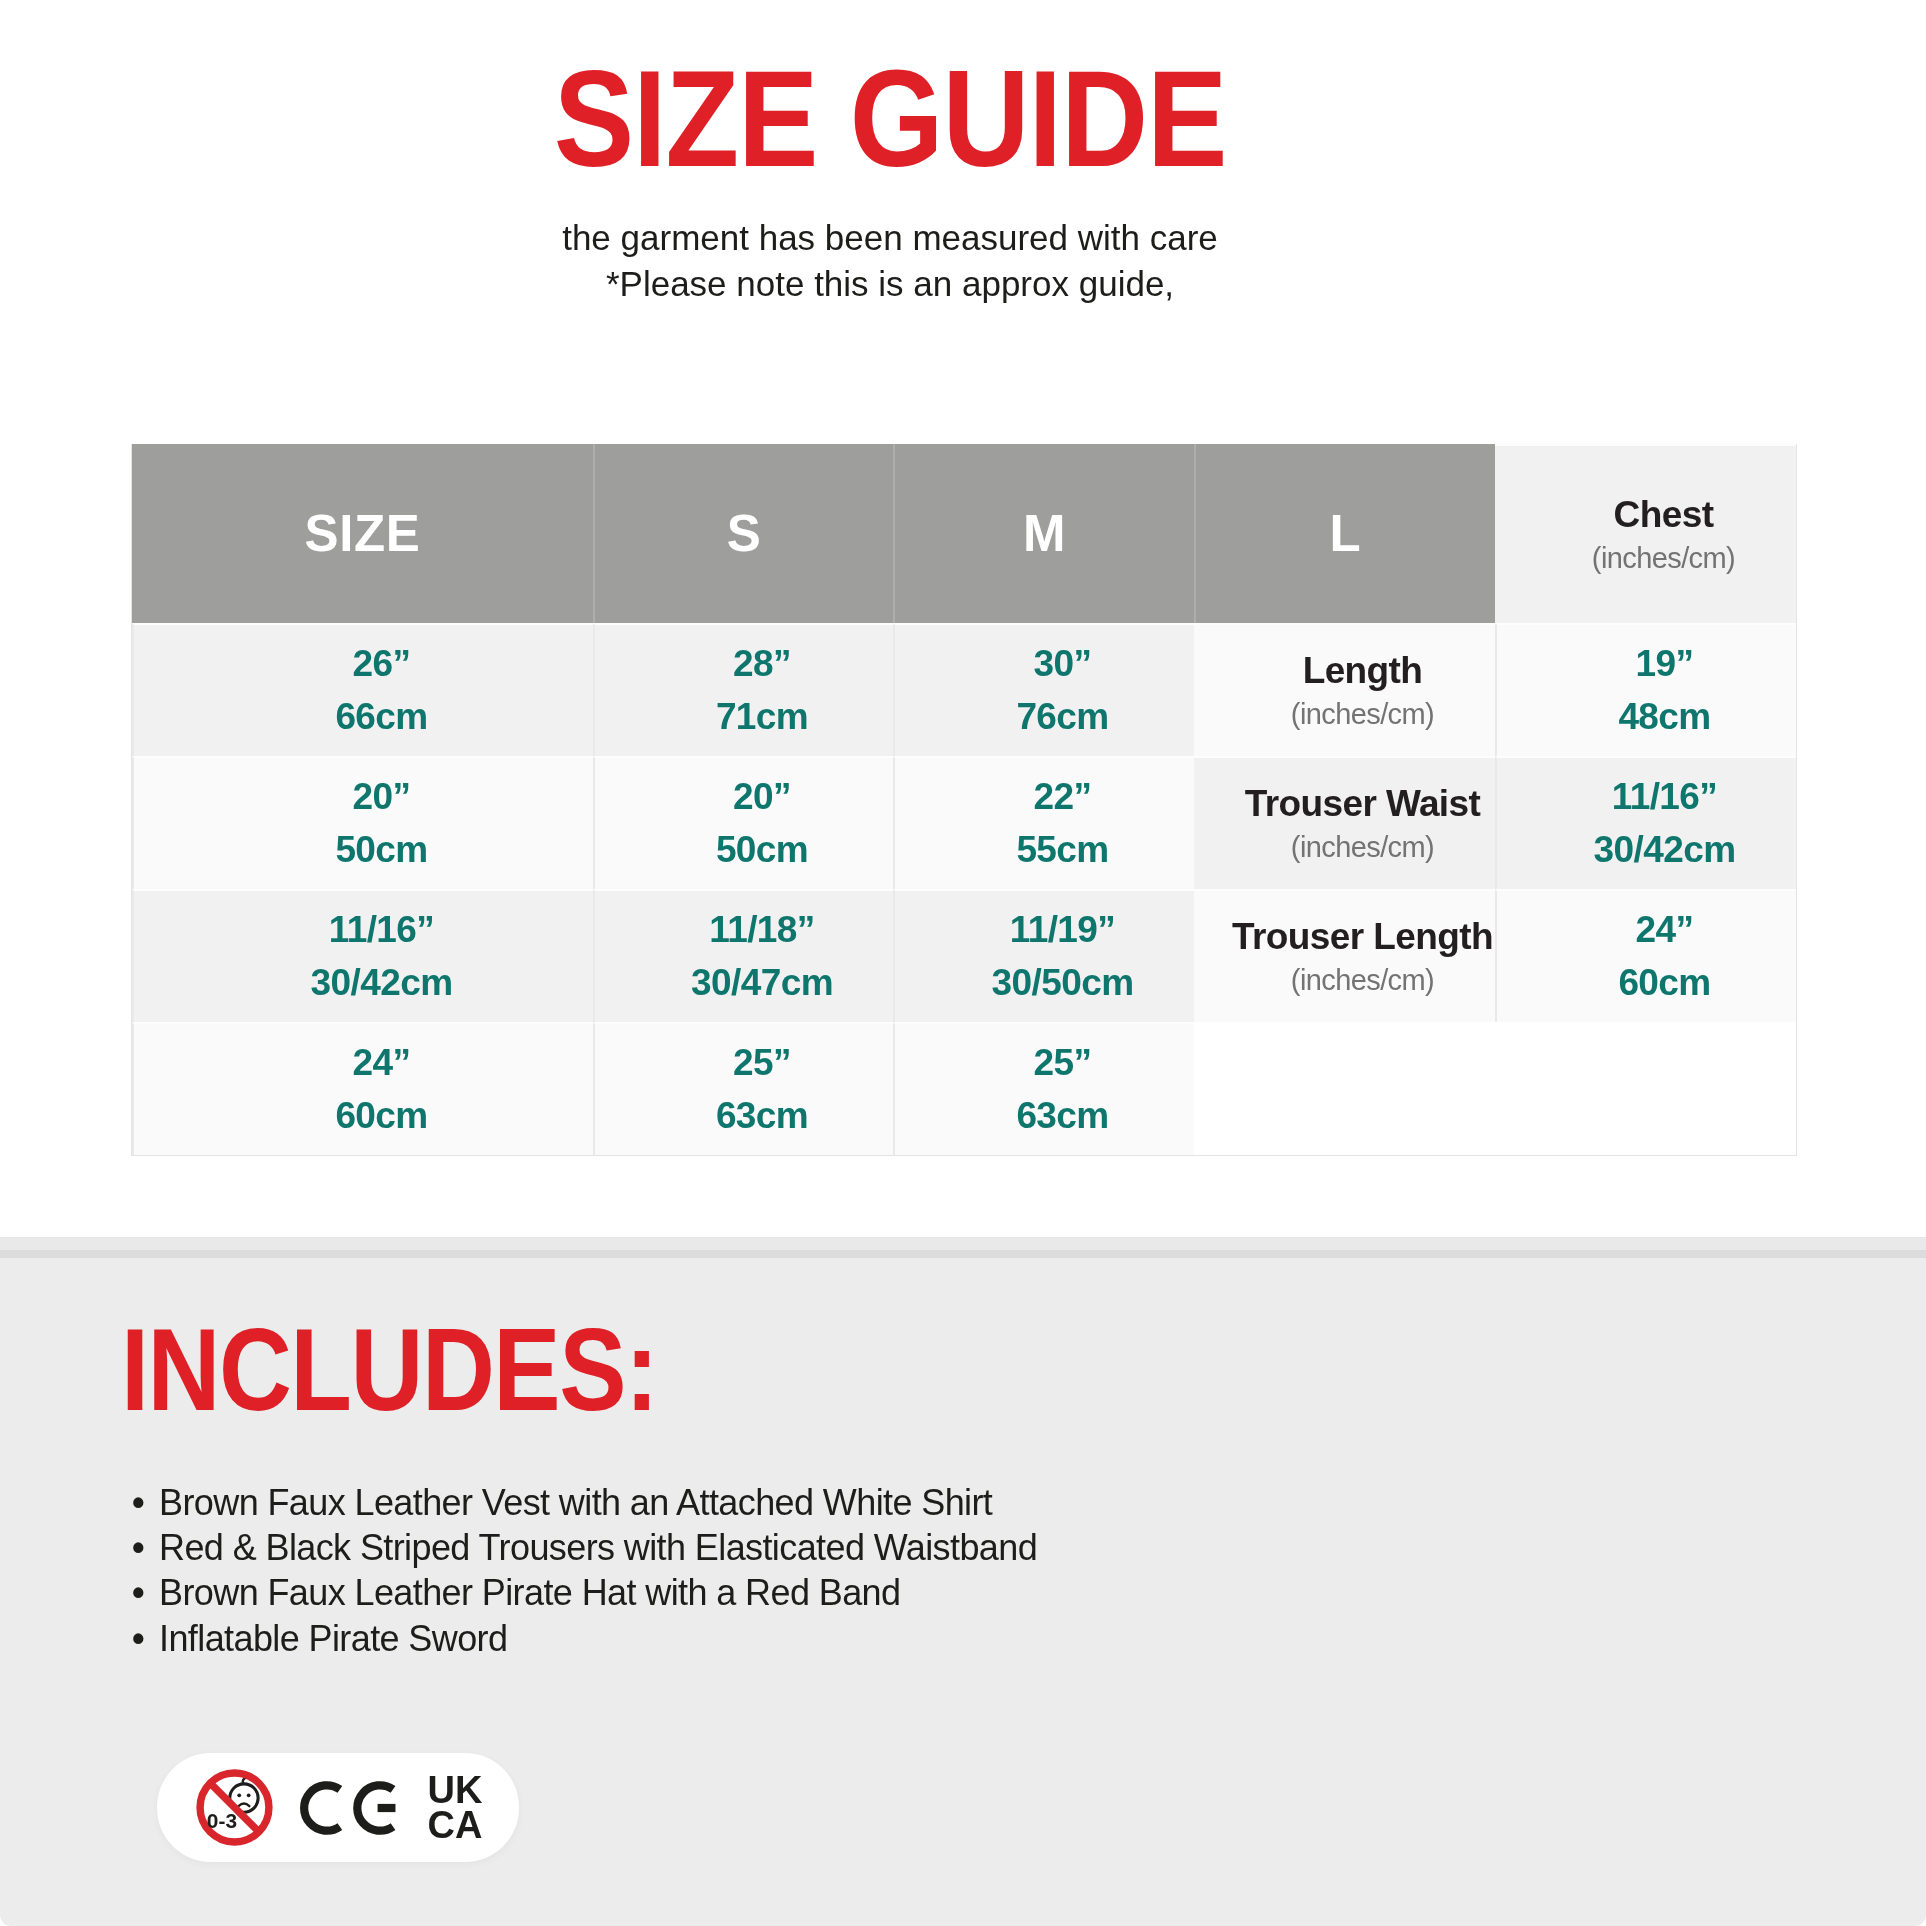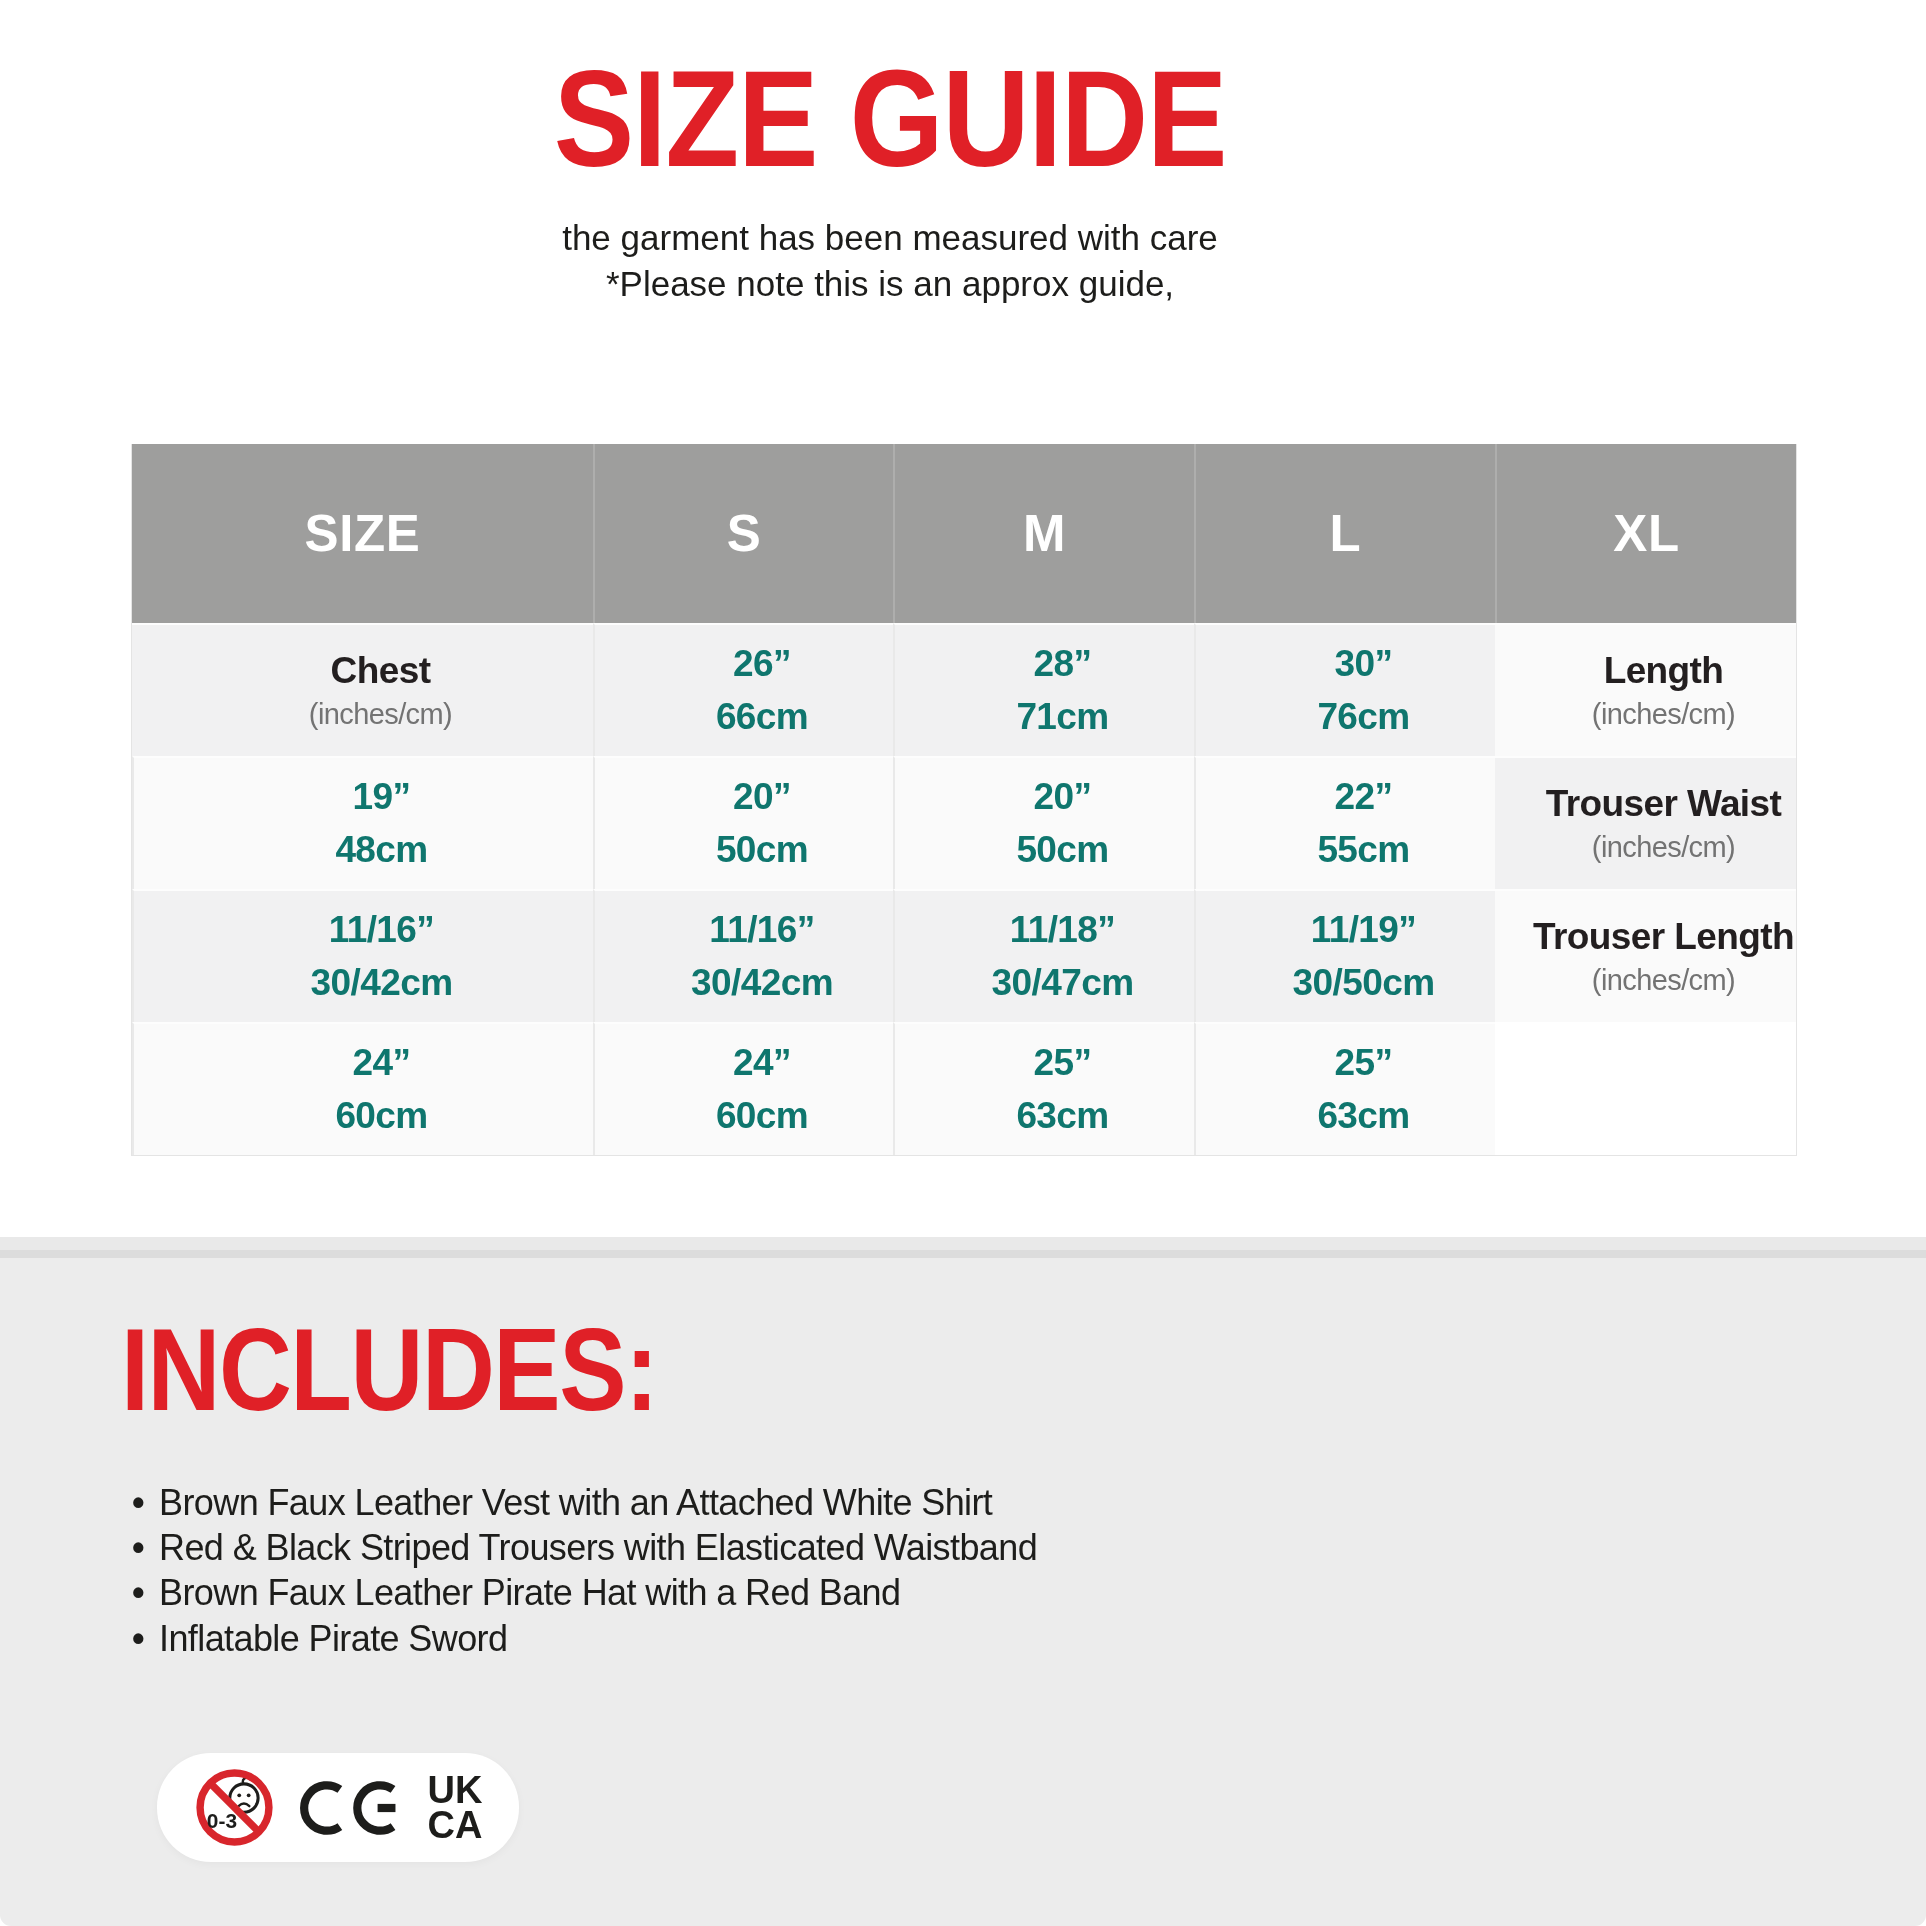"XL" div.cell { html: <div>XL</div> -> none }
